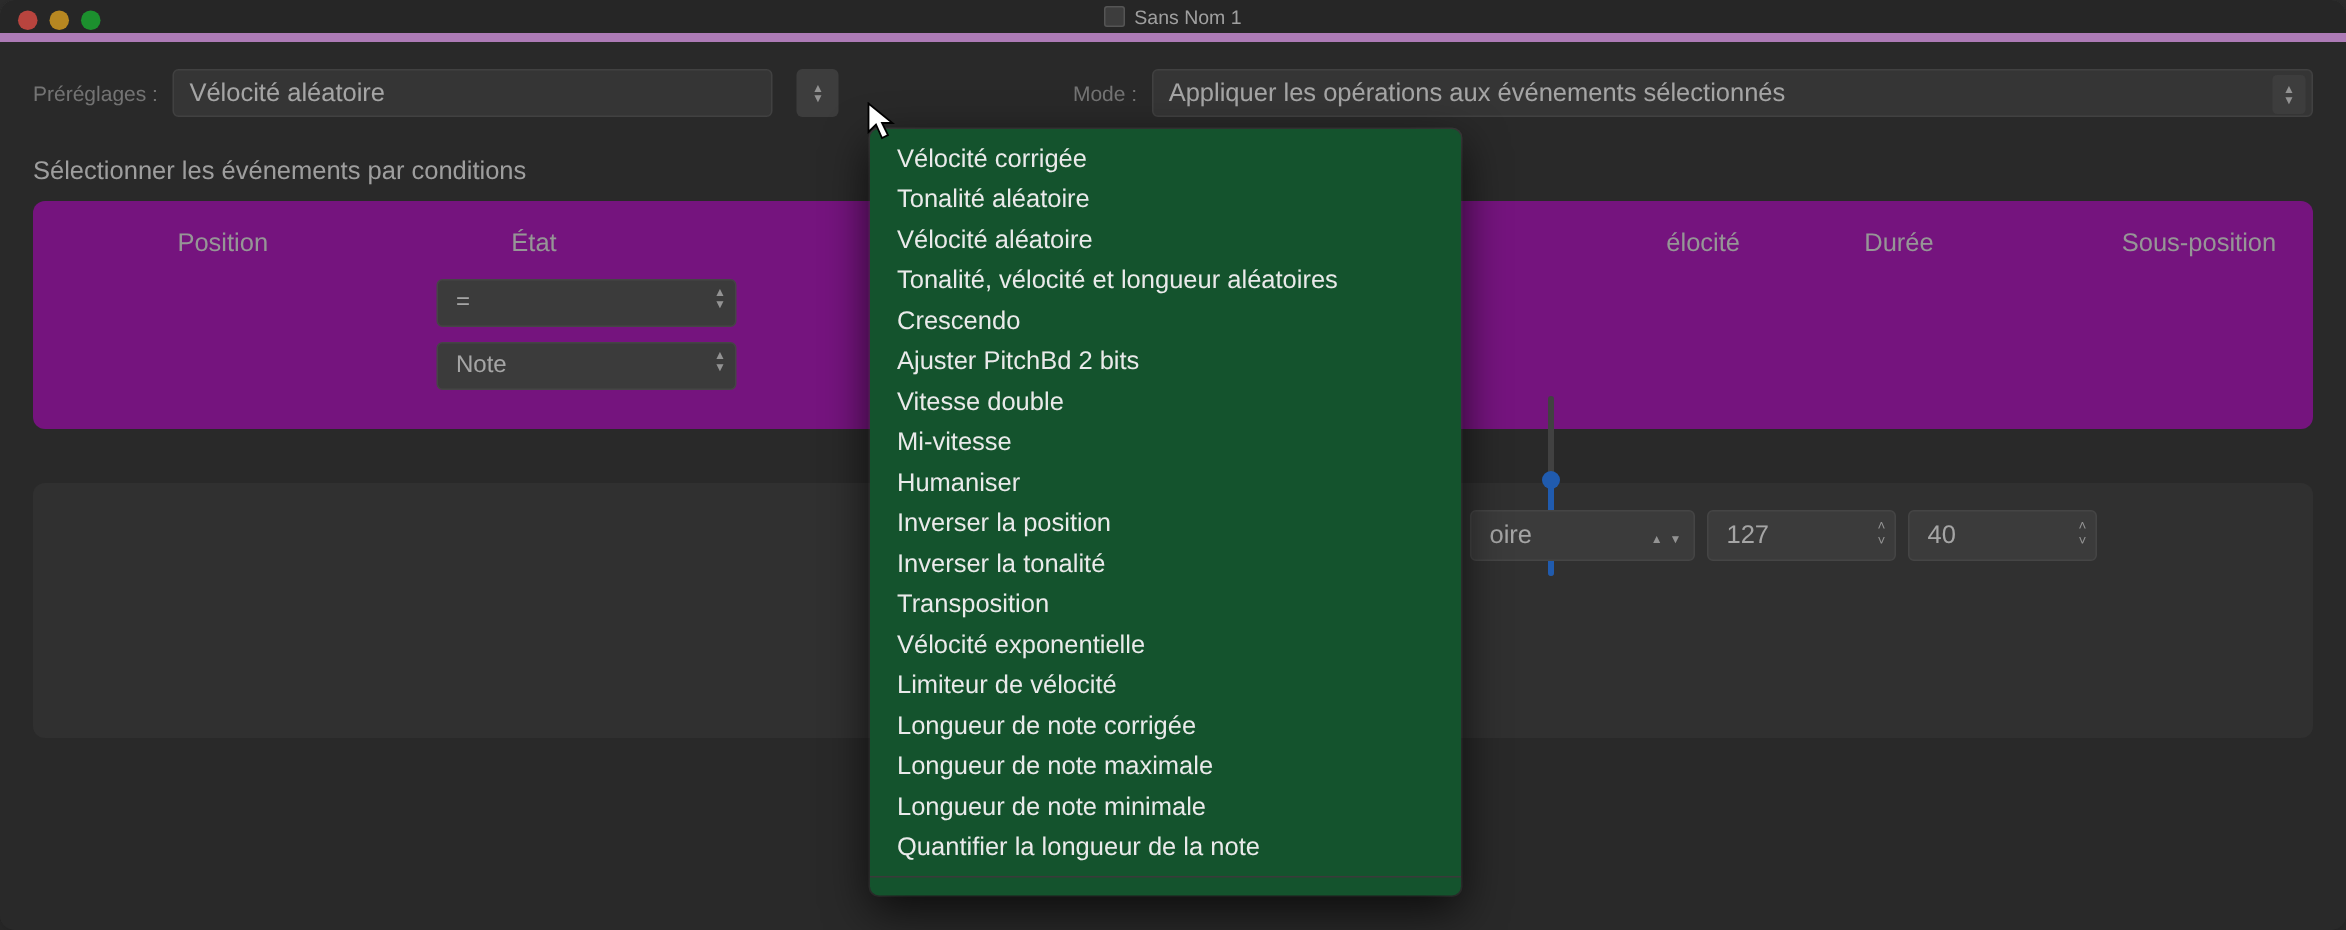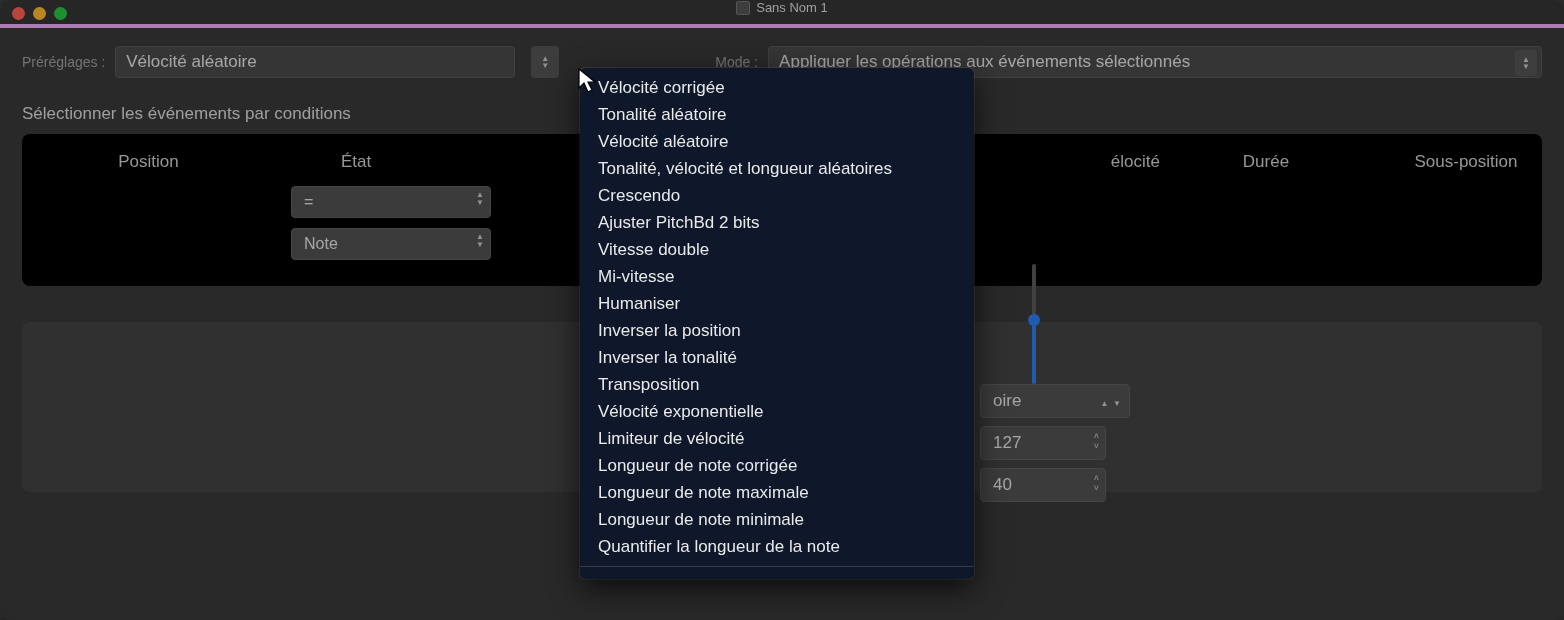"Sans Nom 1" .titlebar { align-items: flex-start -> center; border-bottom: 4px solid #f0abfc -> 6px solid #f0abfc }
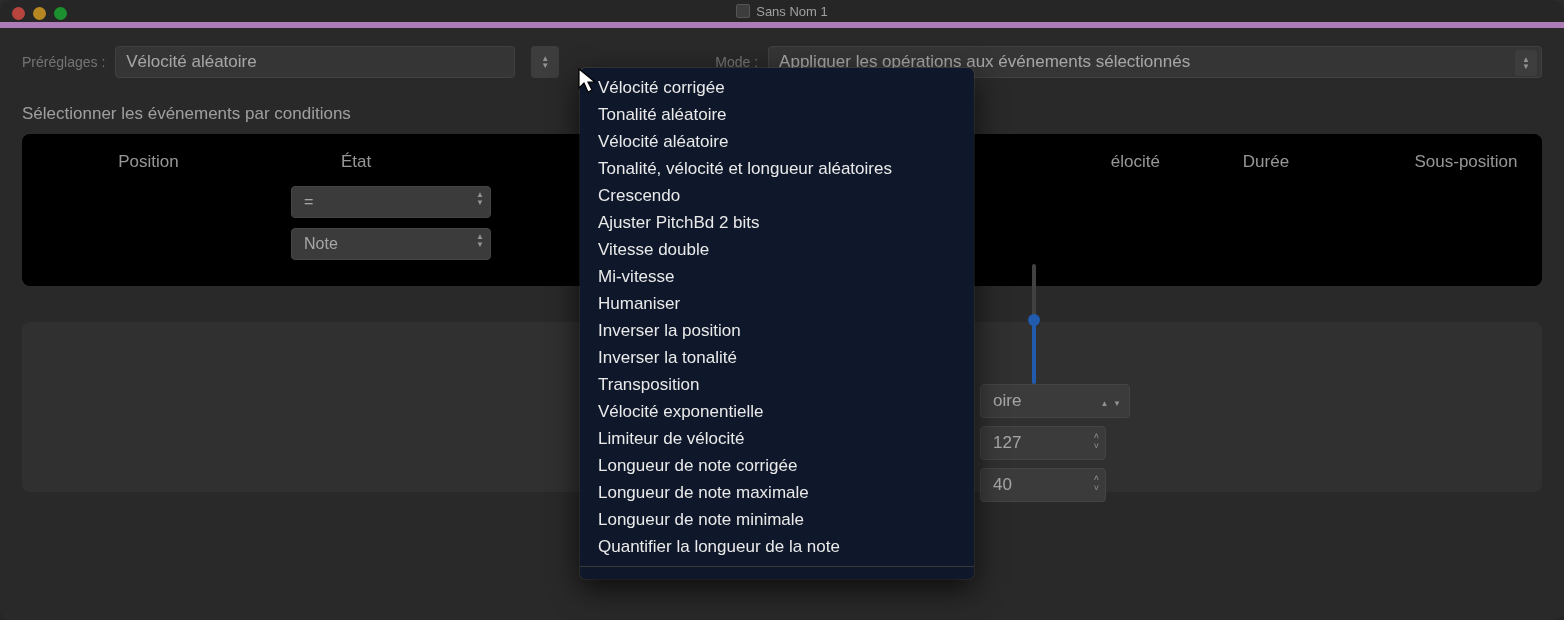"Vélocité corrigée" .popup { background: #0f172a -> #14532d; top: 68px -> 86px }
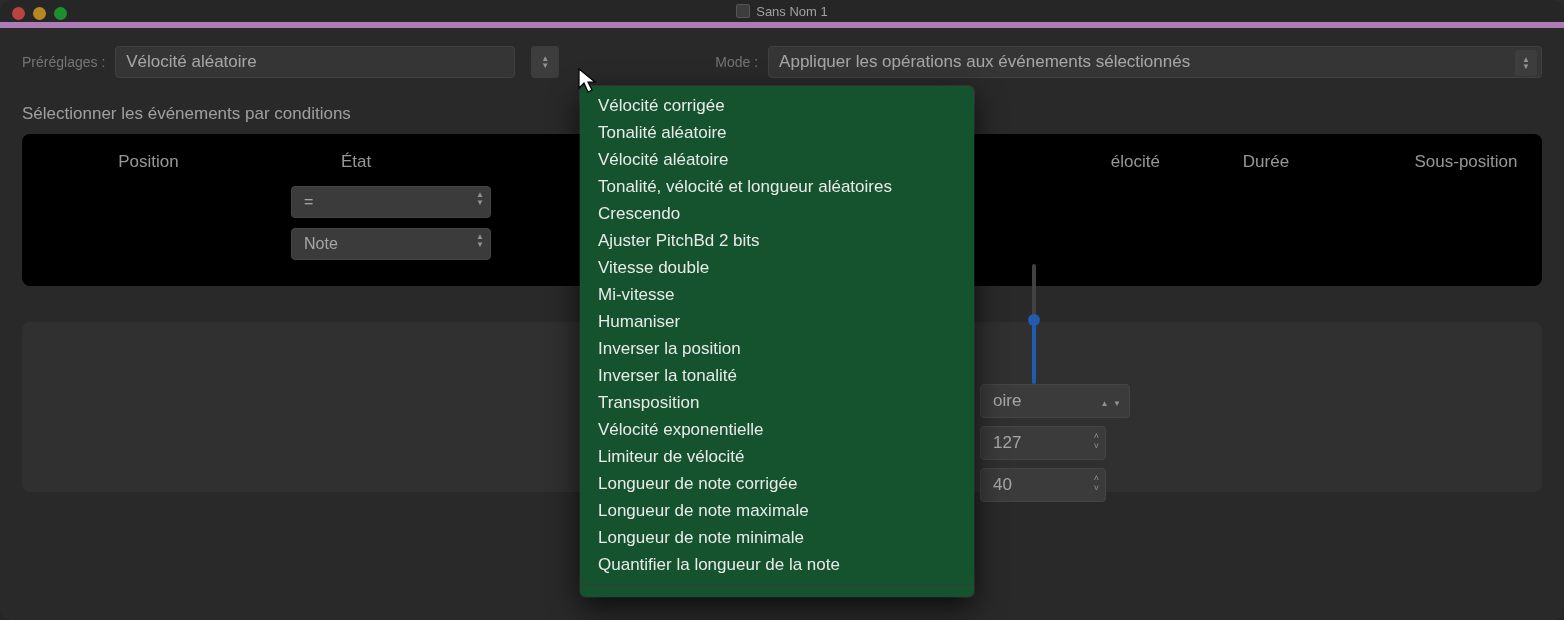"Position" .panel { background: #000000 -> #a21caf }
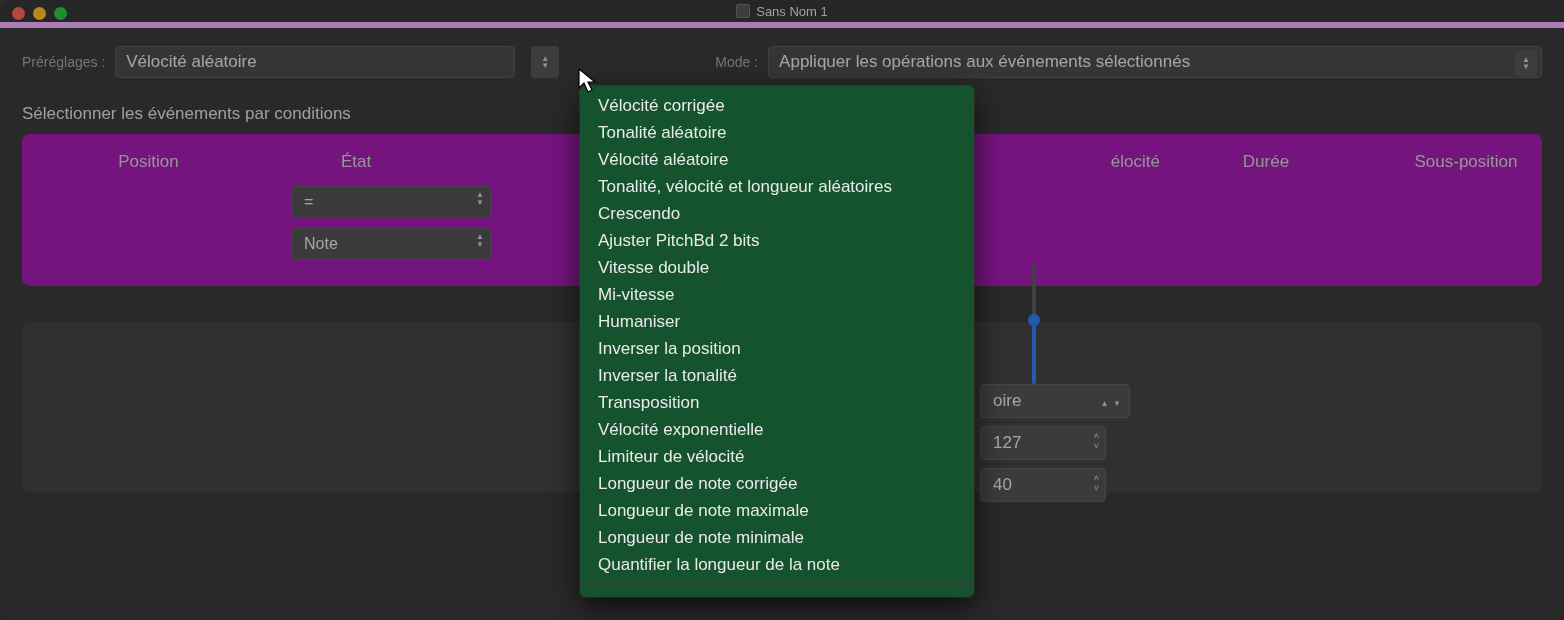"oire" .val-stack { flex-direction: column -> row; margin-top: 44px -> none }
